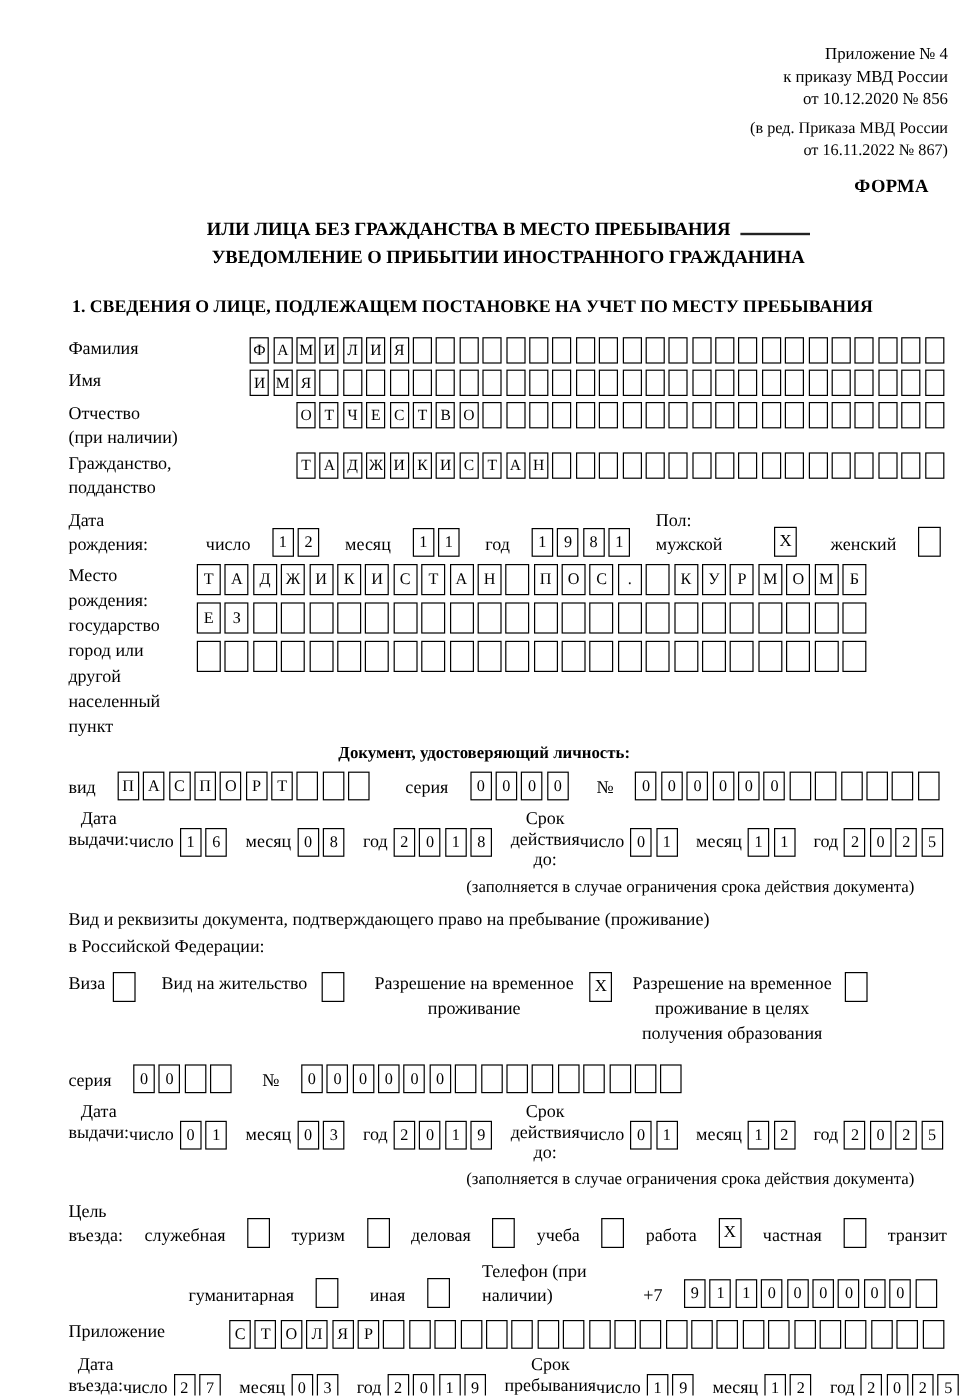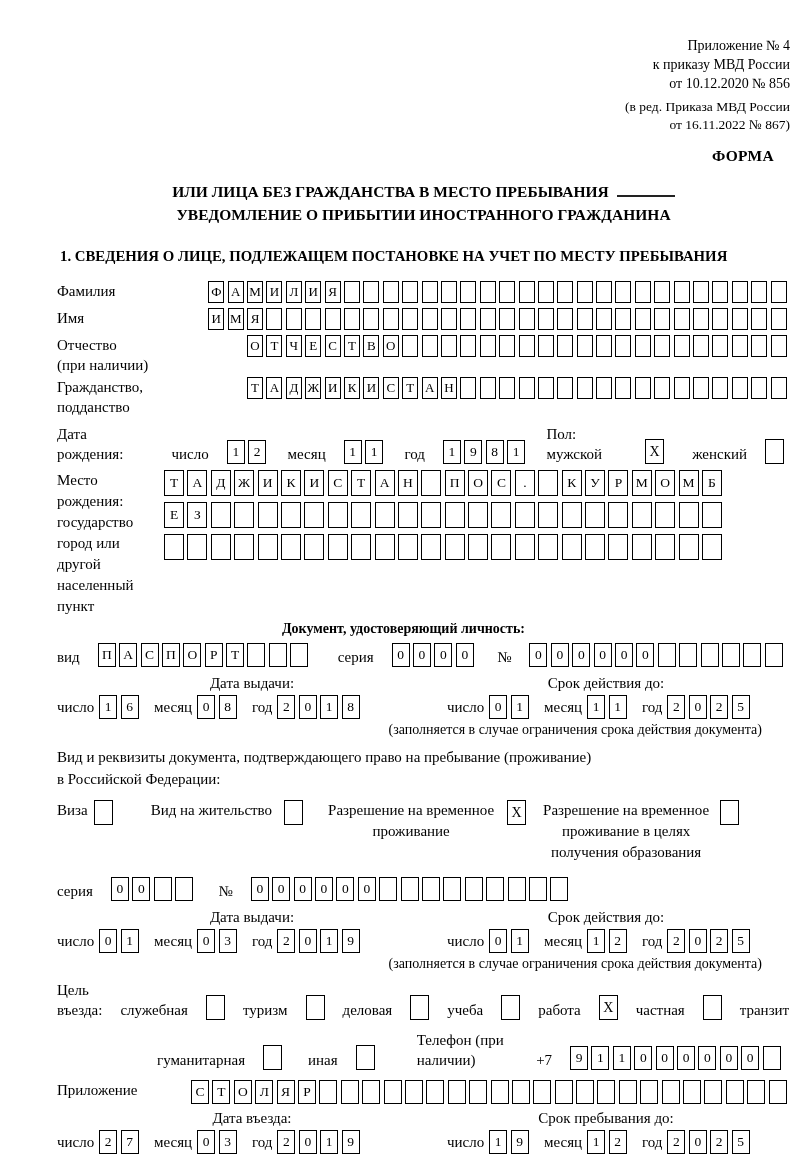"Дата выдачи:" .dg { flex-direction: column -> row }
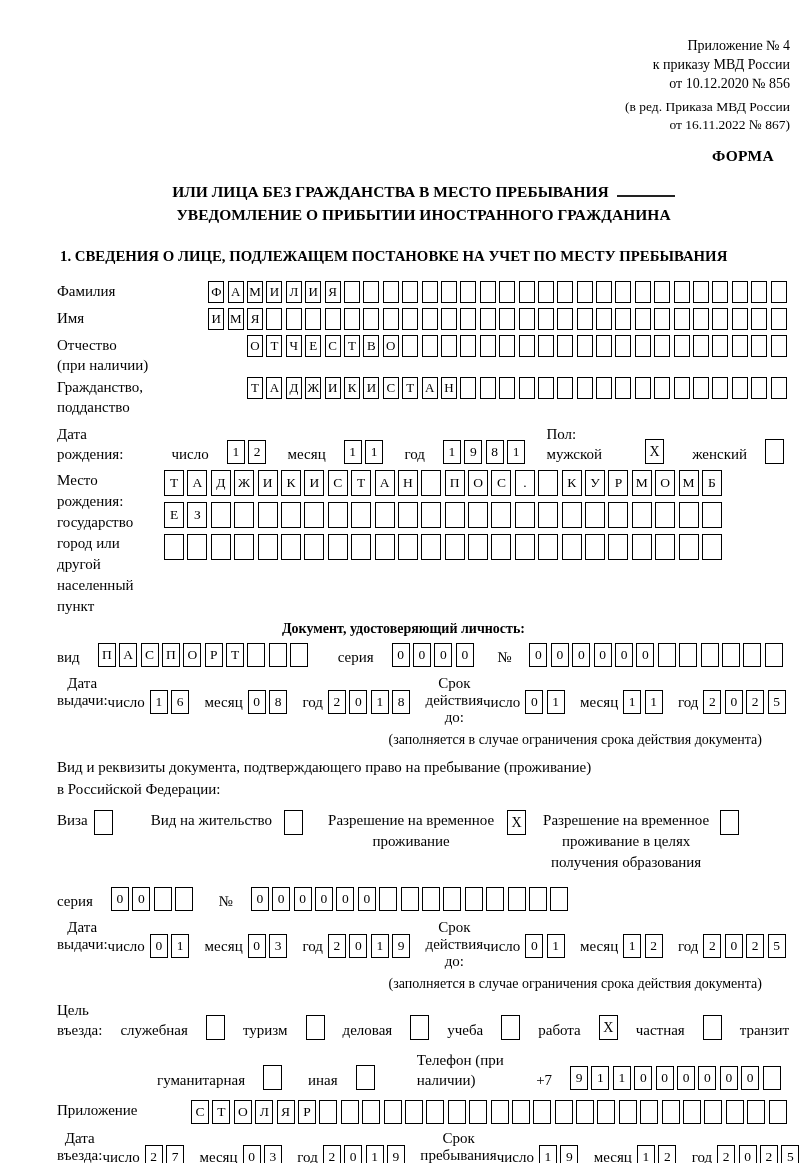"Вид на жительство" div.opt { margin-left: 38px -> 22px }
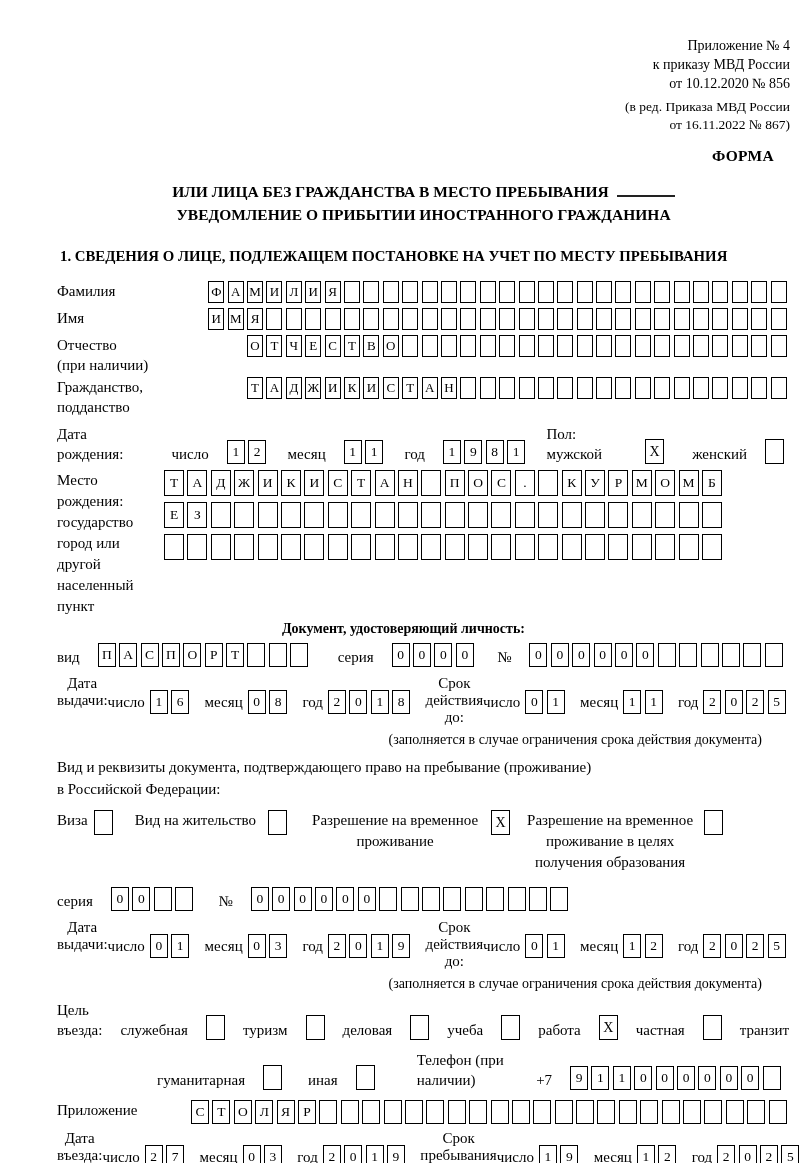"Телефон (при наличии)" span.lbl { margin-left: 24px -> 9px }
